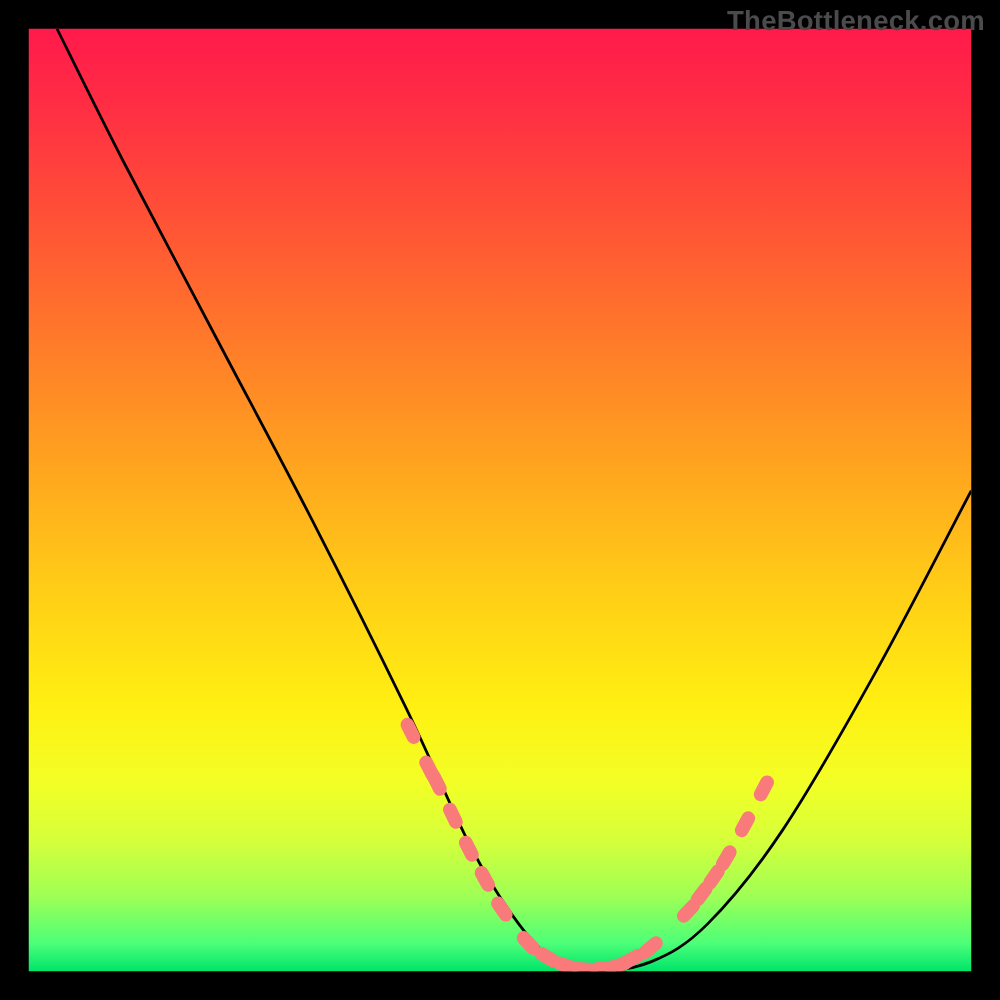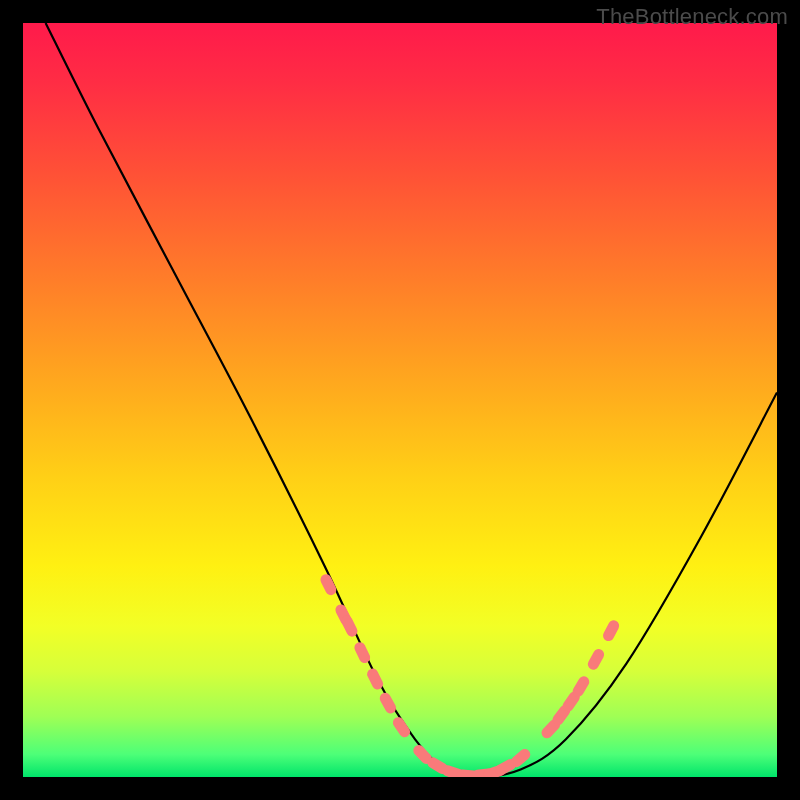"TheBottleneck.com" .watermark { font-weight: 400 -> 700 }
